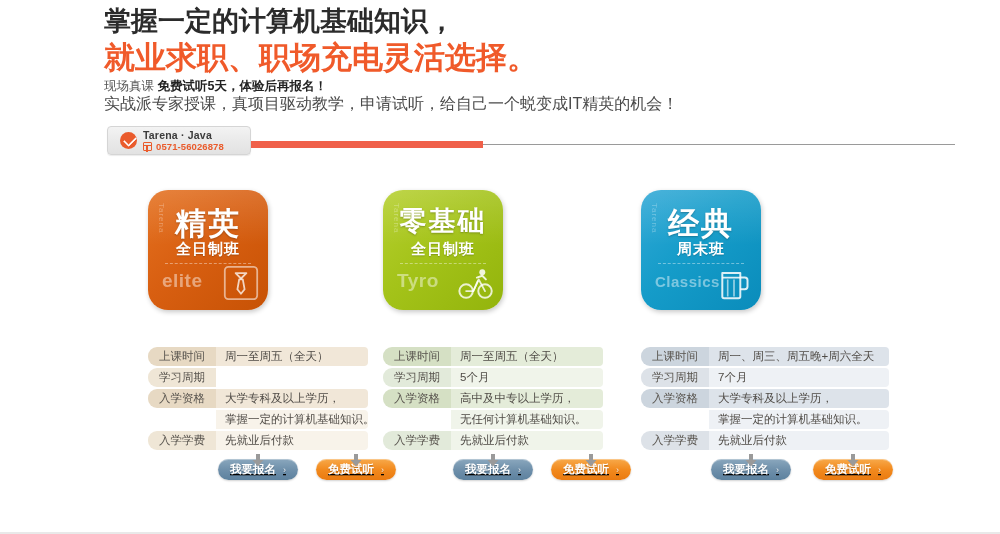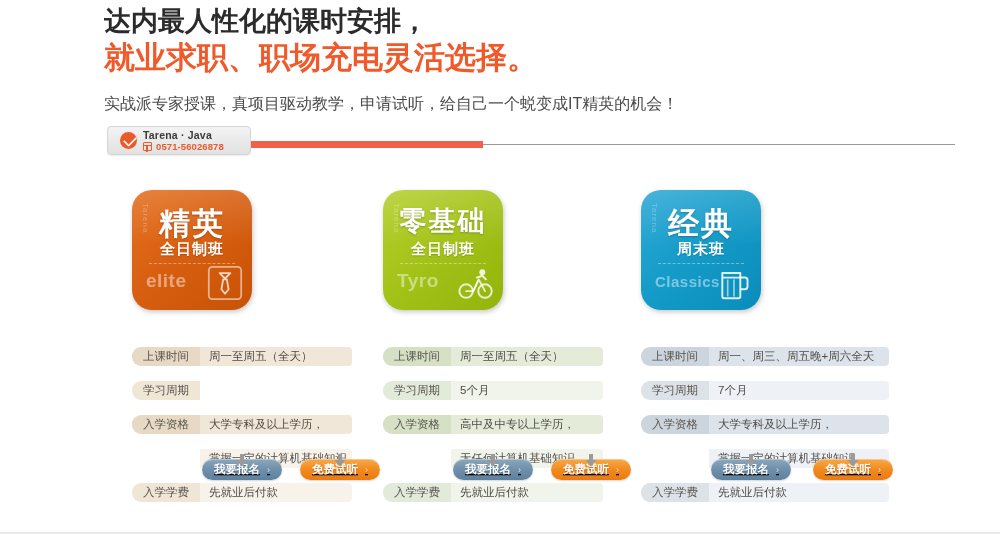"达内最人性化的课时安排，" div.headline-1 { text: 达内最人性化的课时安排 -> 掌握一定的计算机基础知识 }
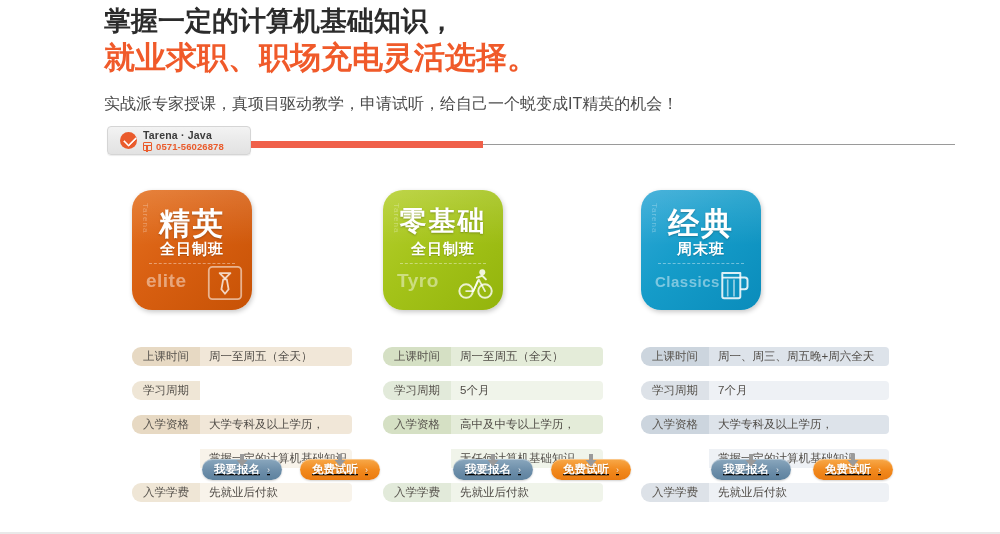"现场真课 免费试听5天，体验后再报名！" div.sub-1 { html: none -> <div> <span>现场真课</span> <span>免费试听5天，体验后再报名！</span> </div> }
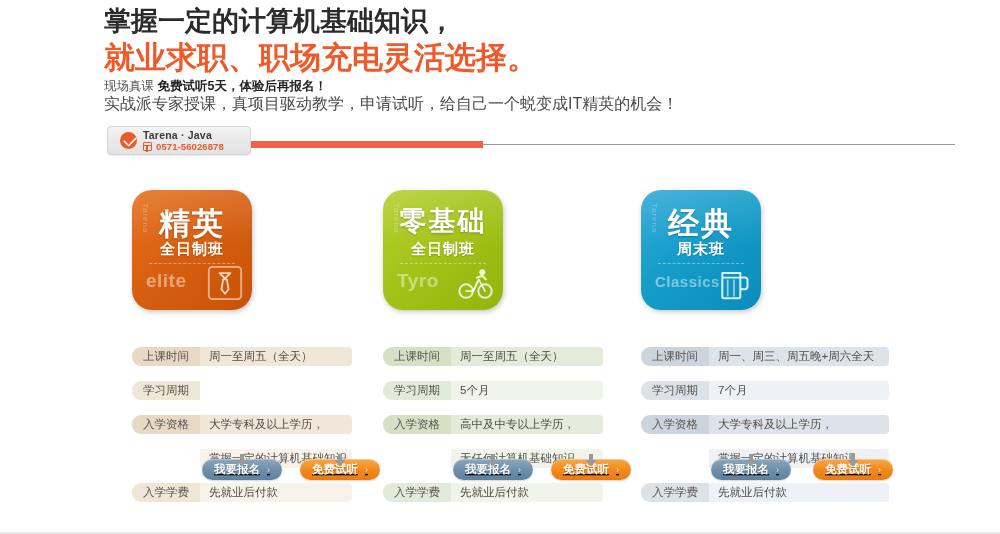"精英" .col-1 { left: 132px -> 148px }
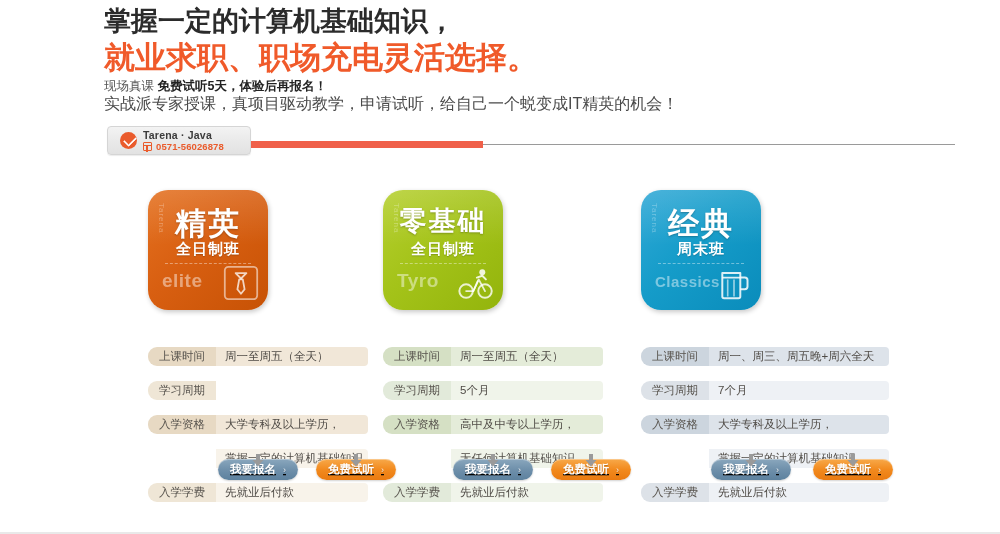"上课时间" .spec-row { margin-bottom: 15px -> 2px }
